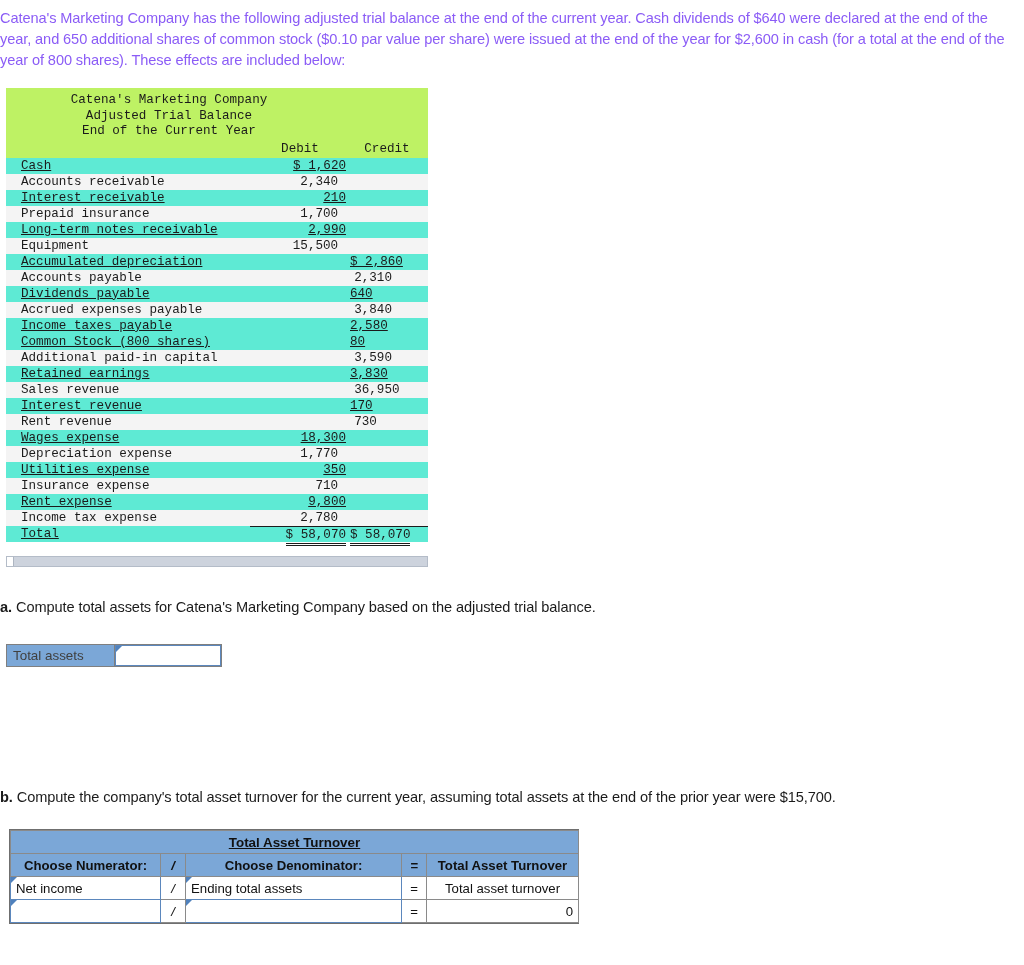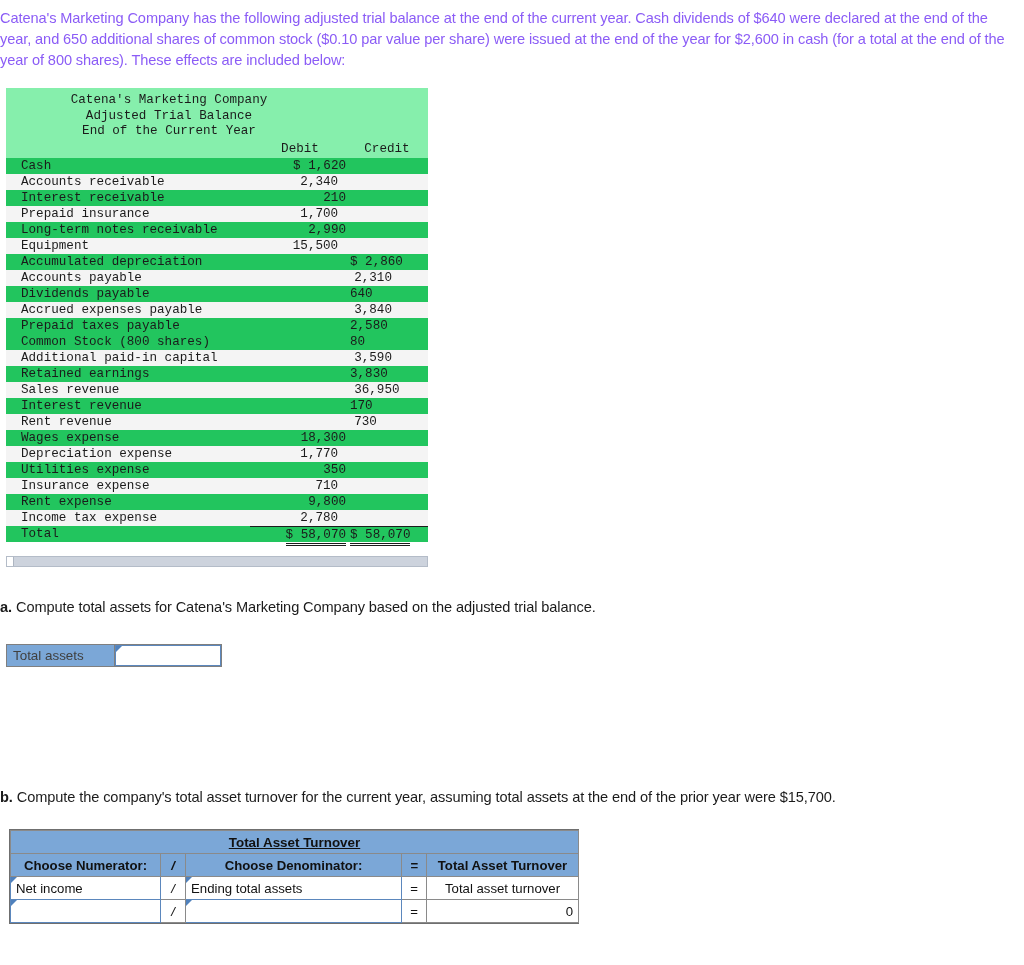"Catena's Marketing Company" #tb-head { background: #86efac -> #bef264 }
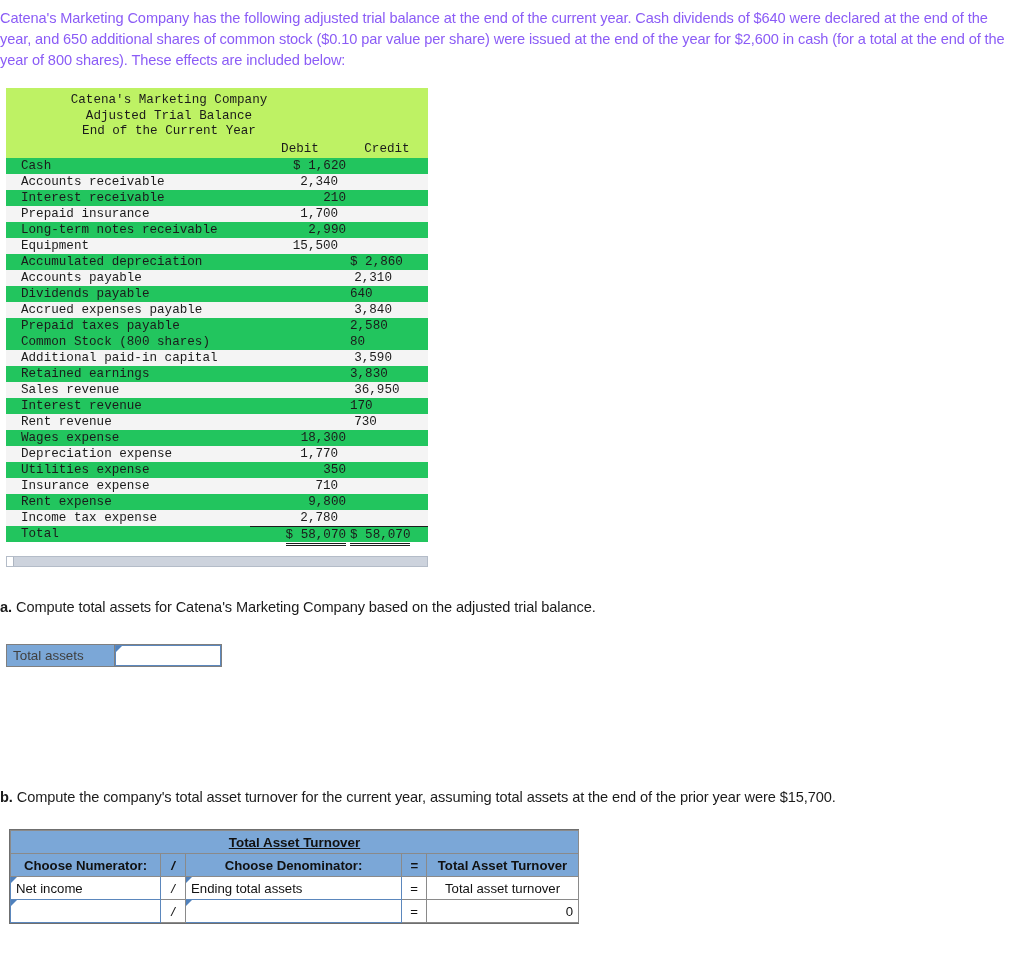"Cash" .tb-row.odd { background: #22c55e -> #5eead4; text-decoration: none -> underline }
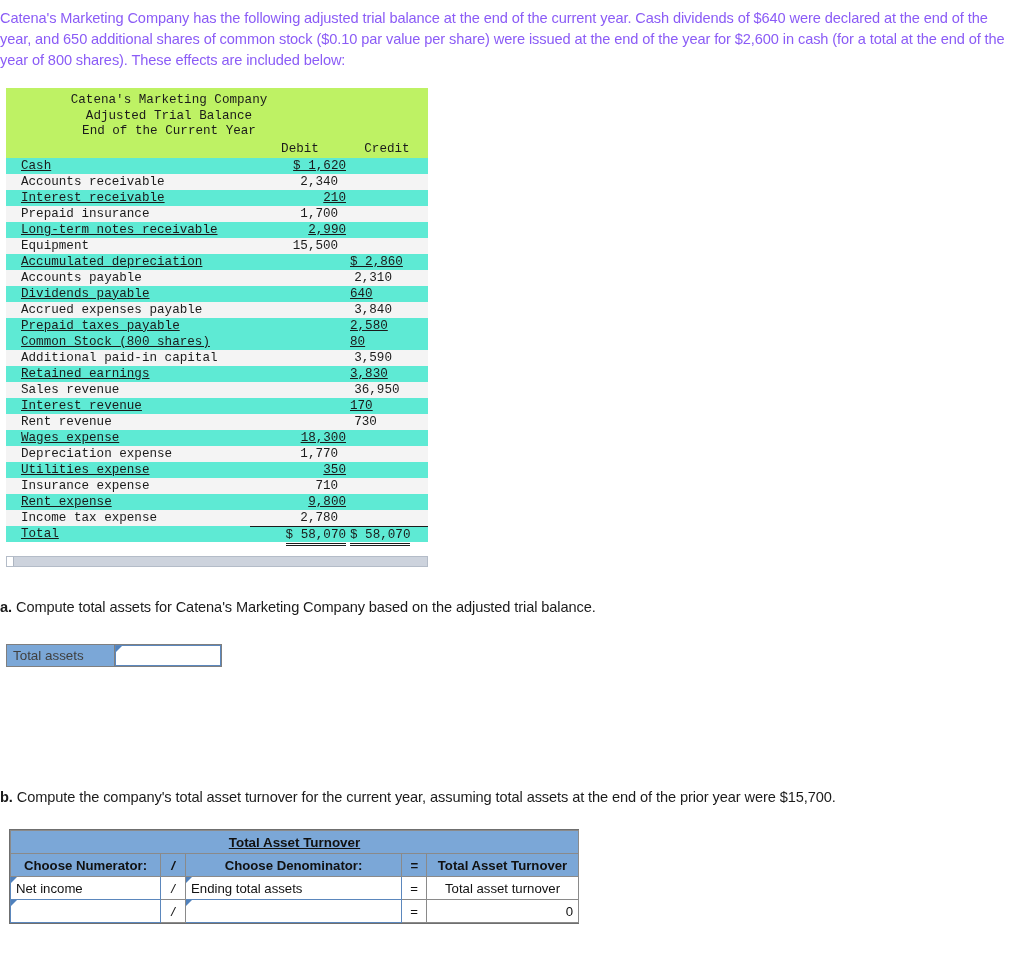"Prepaid taxes payable" div.c-name { text: Prepaid -> Income }
